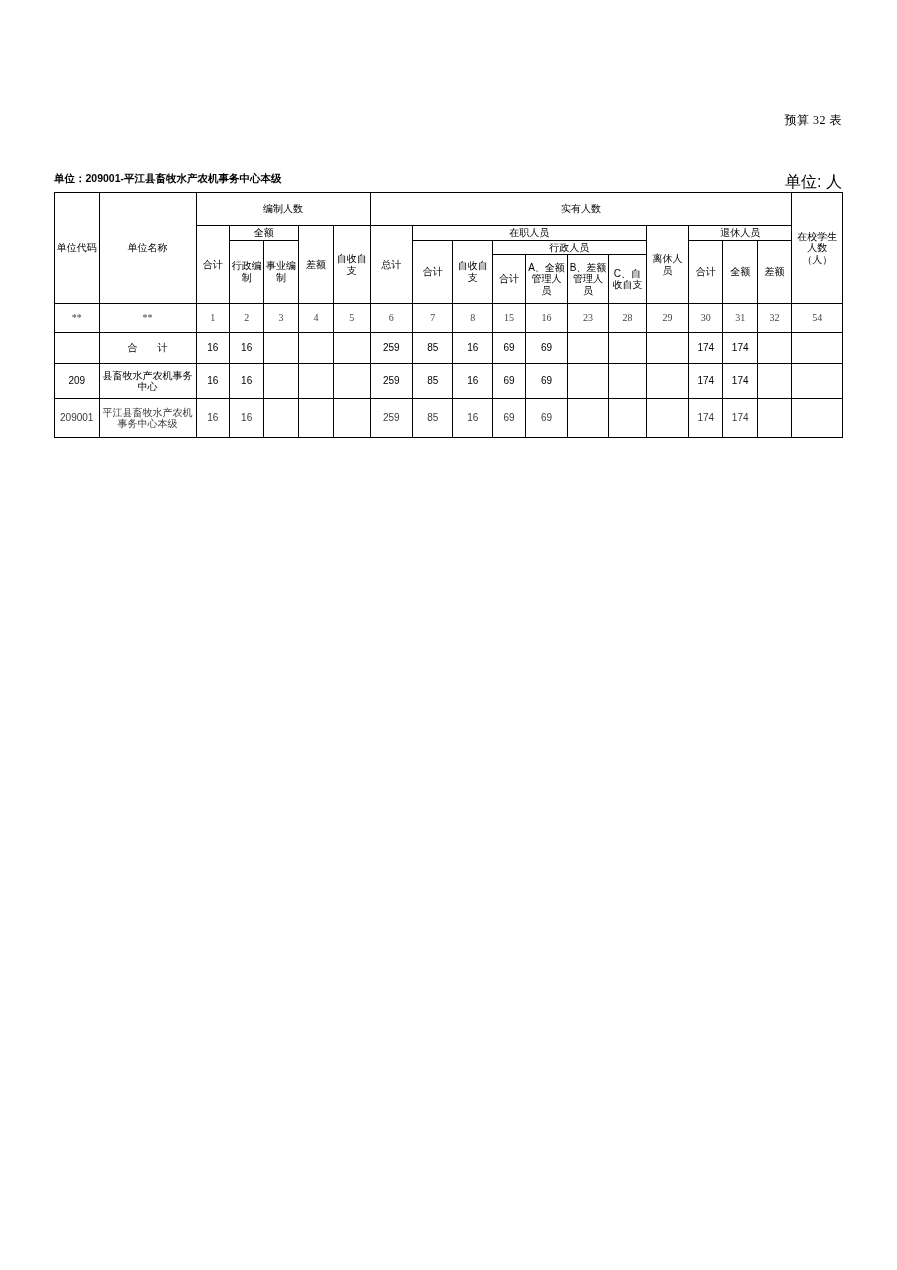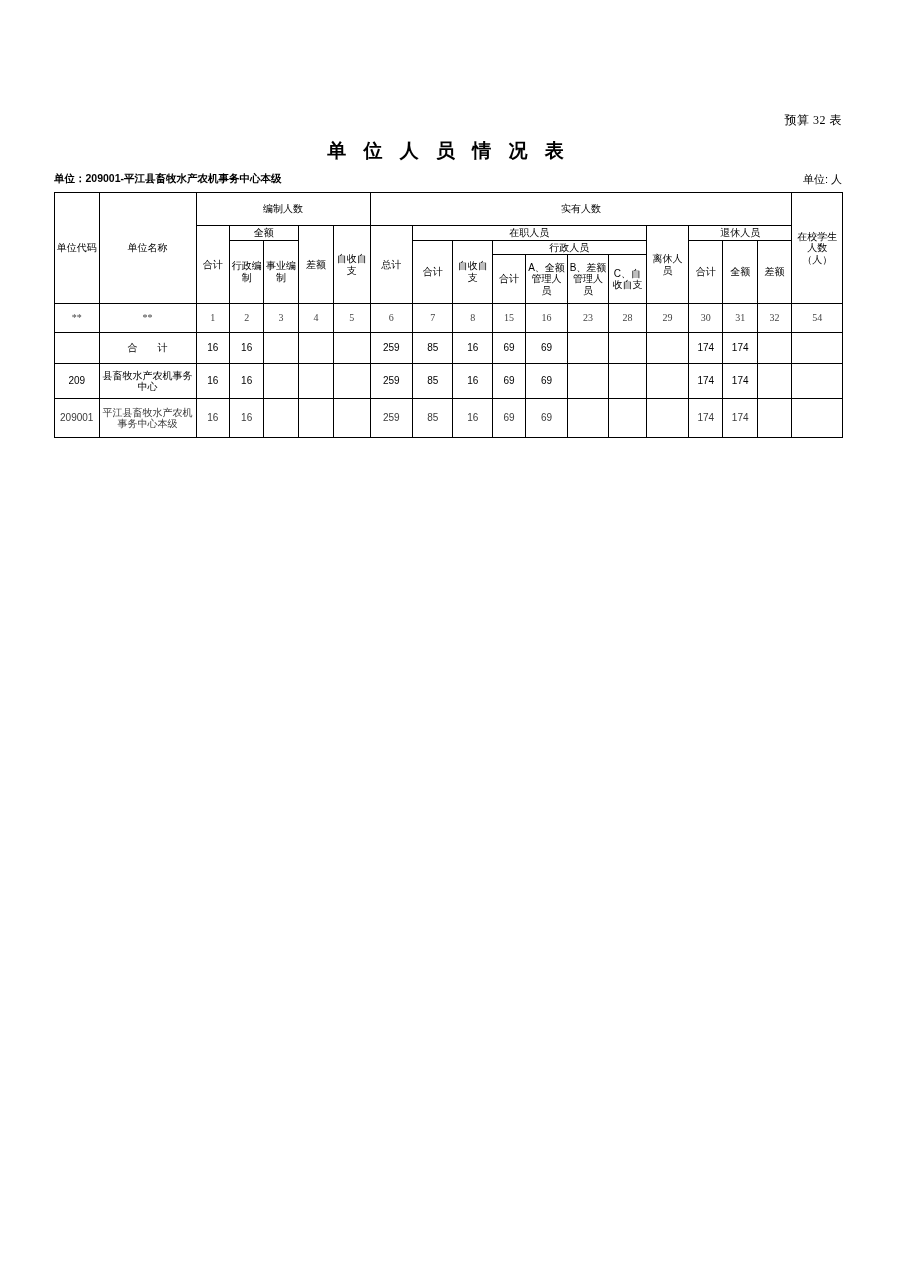"单 位 人 员 情" div.doc-title { html: <div>单 位 人 员 情 况 表</div> -> none }
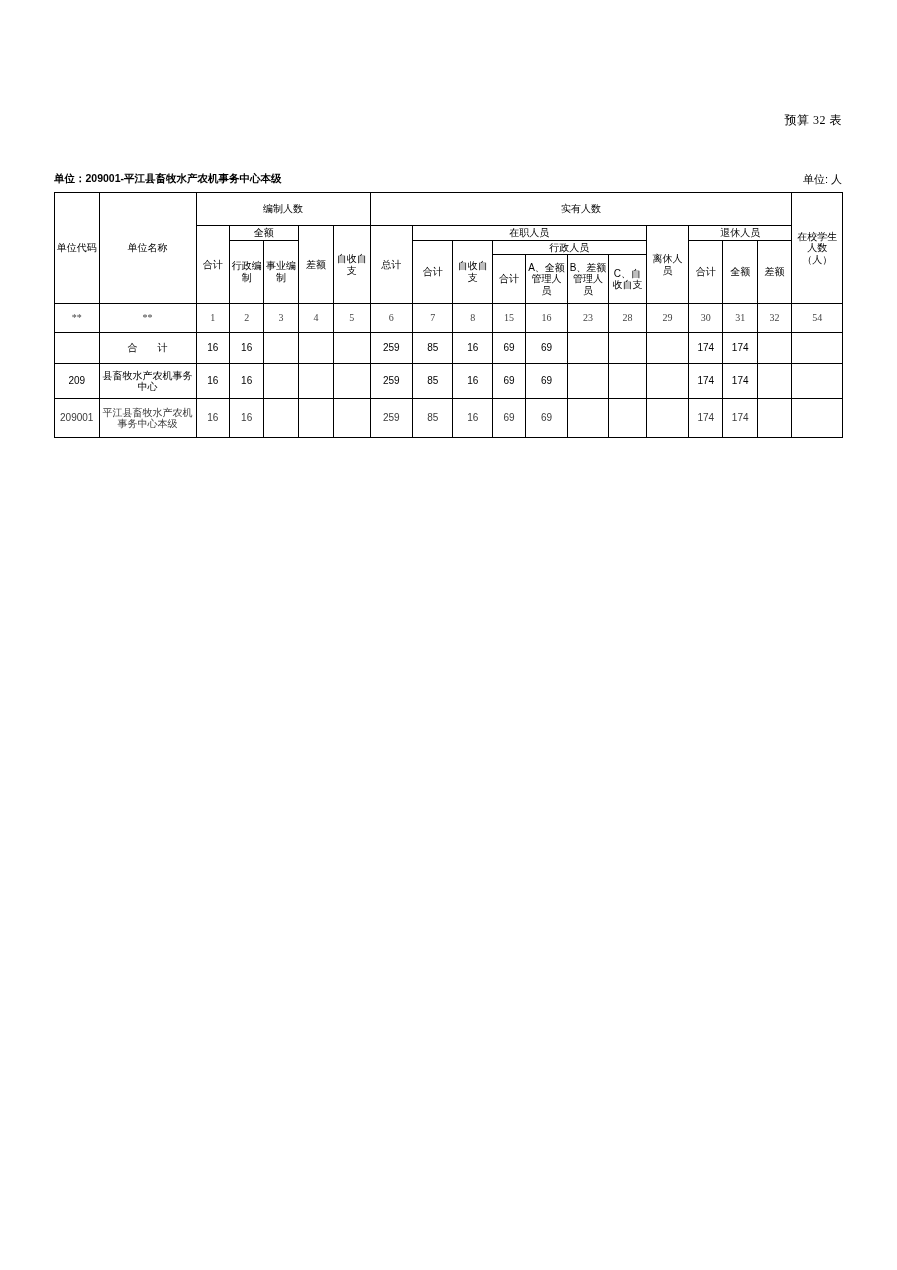"单位: 人" .unit-right { font-size: 11px -> 16px }
